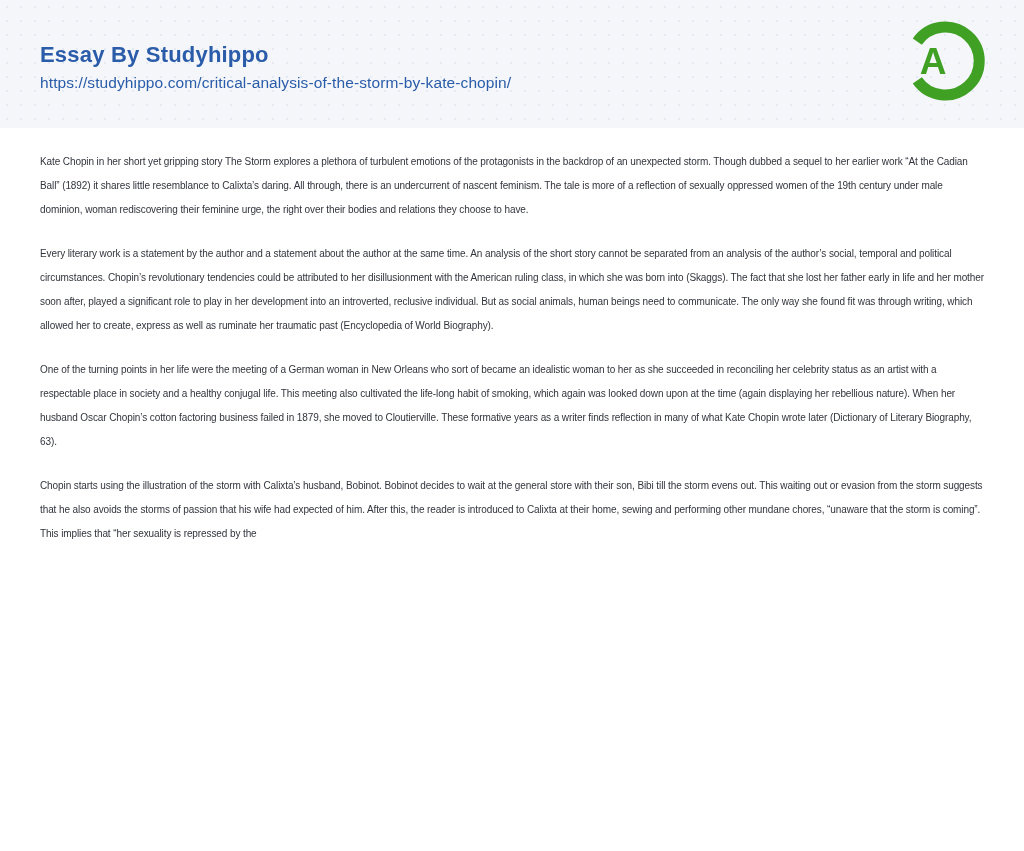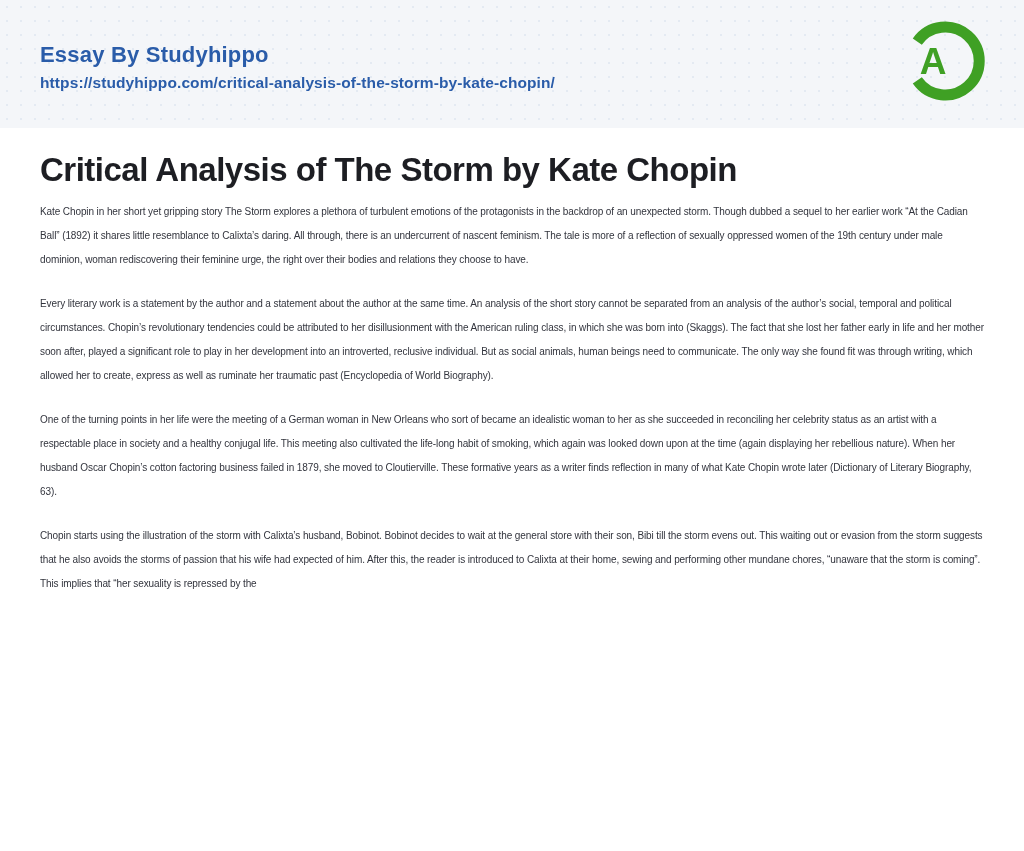"https://studyhippo.com/critical-analysis" .source-url { font-weight: 700 -> 400 }
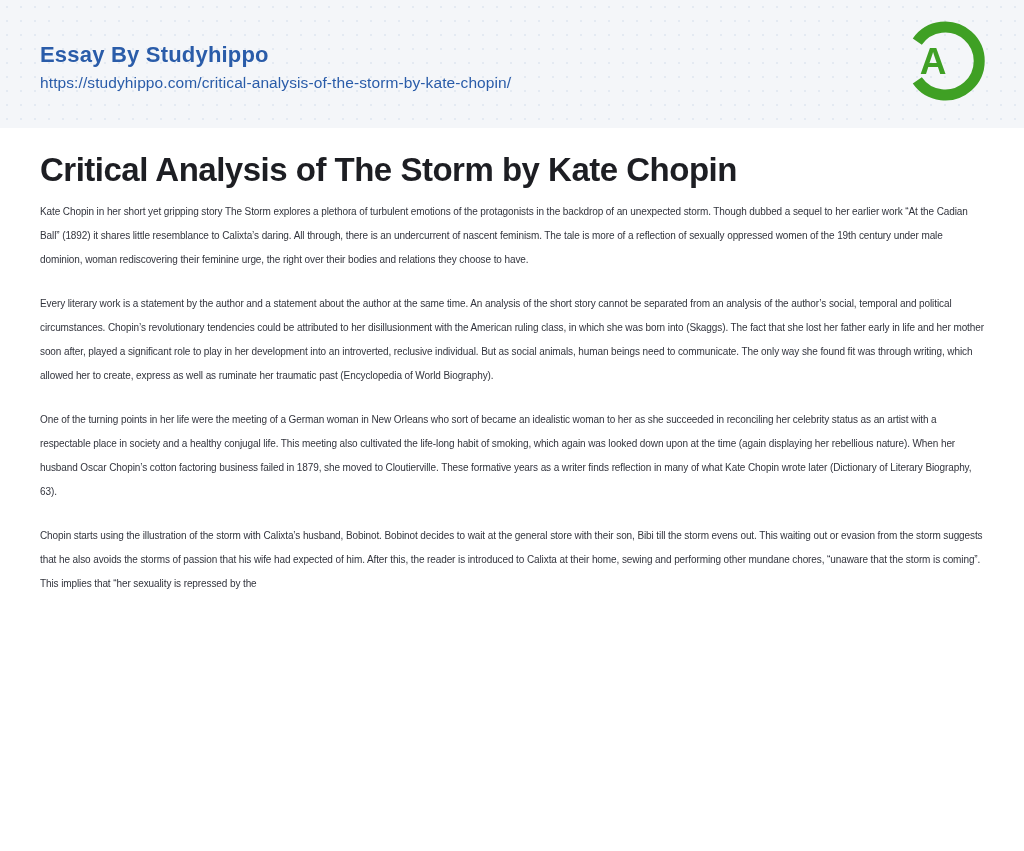"Critical Analysis of The Storm" h1.essay-title { html: <h1>Critical Analysis of The Storm by Kate Chopin</h1> -> none }
